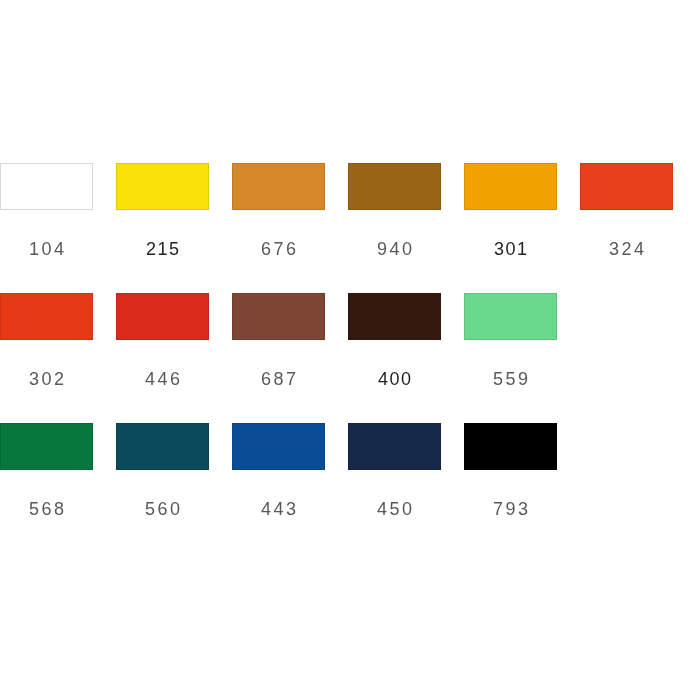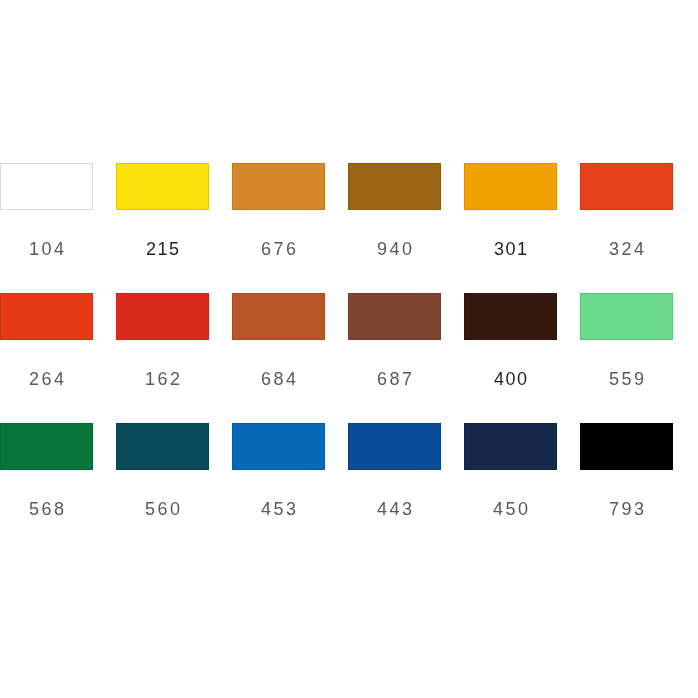"264" div.swatch-label { text: 264 -> 302 }
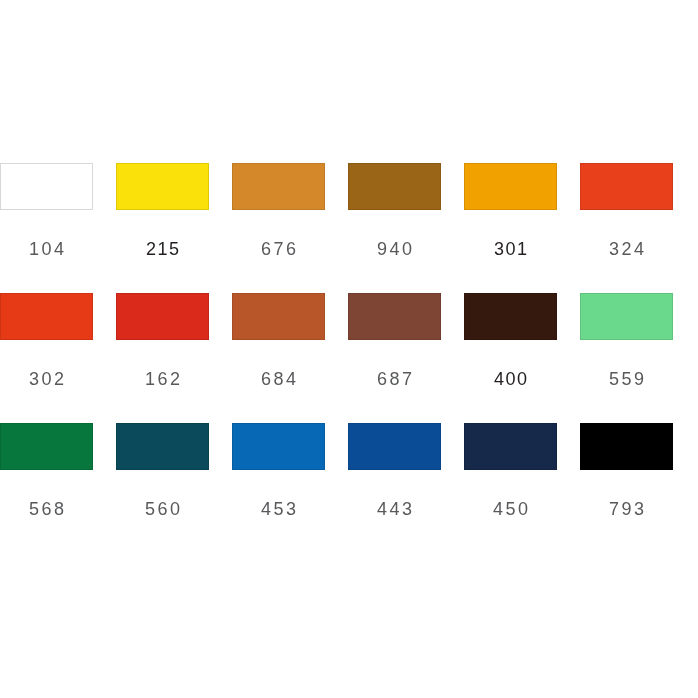"162" div.swatch-label { text: 162 -> 446 }
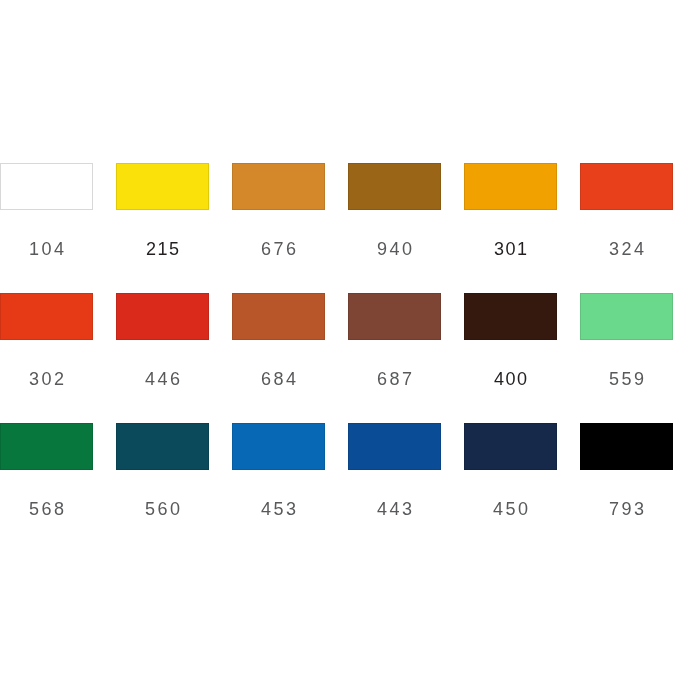"684" div.swatch-cell { html: <div> <div></div> <div>684</div> </div> -> none }
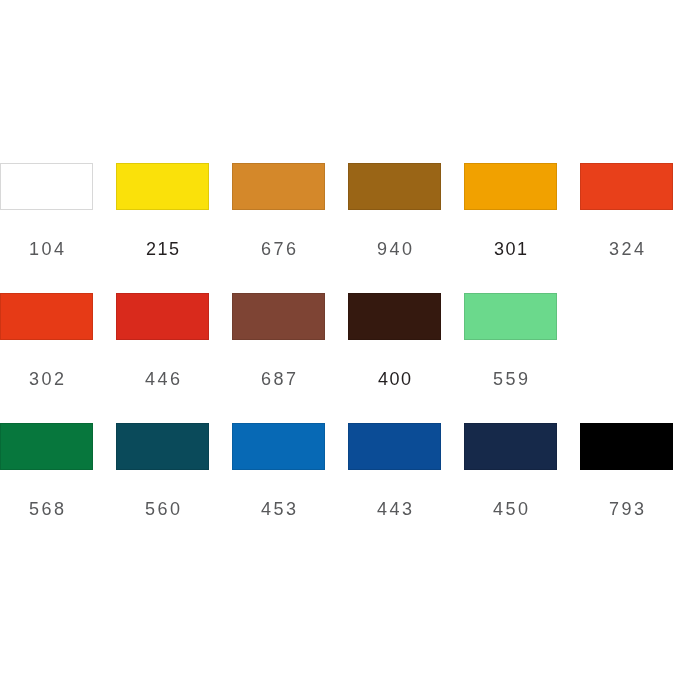"453" div.swatch-cell { html: <div> <div></div> <div>453</div> </div> -> none }
